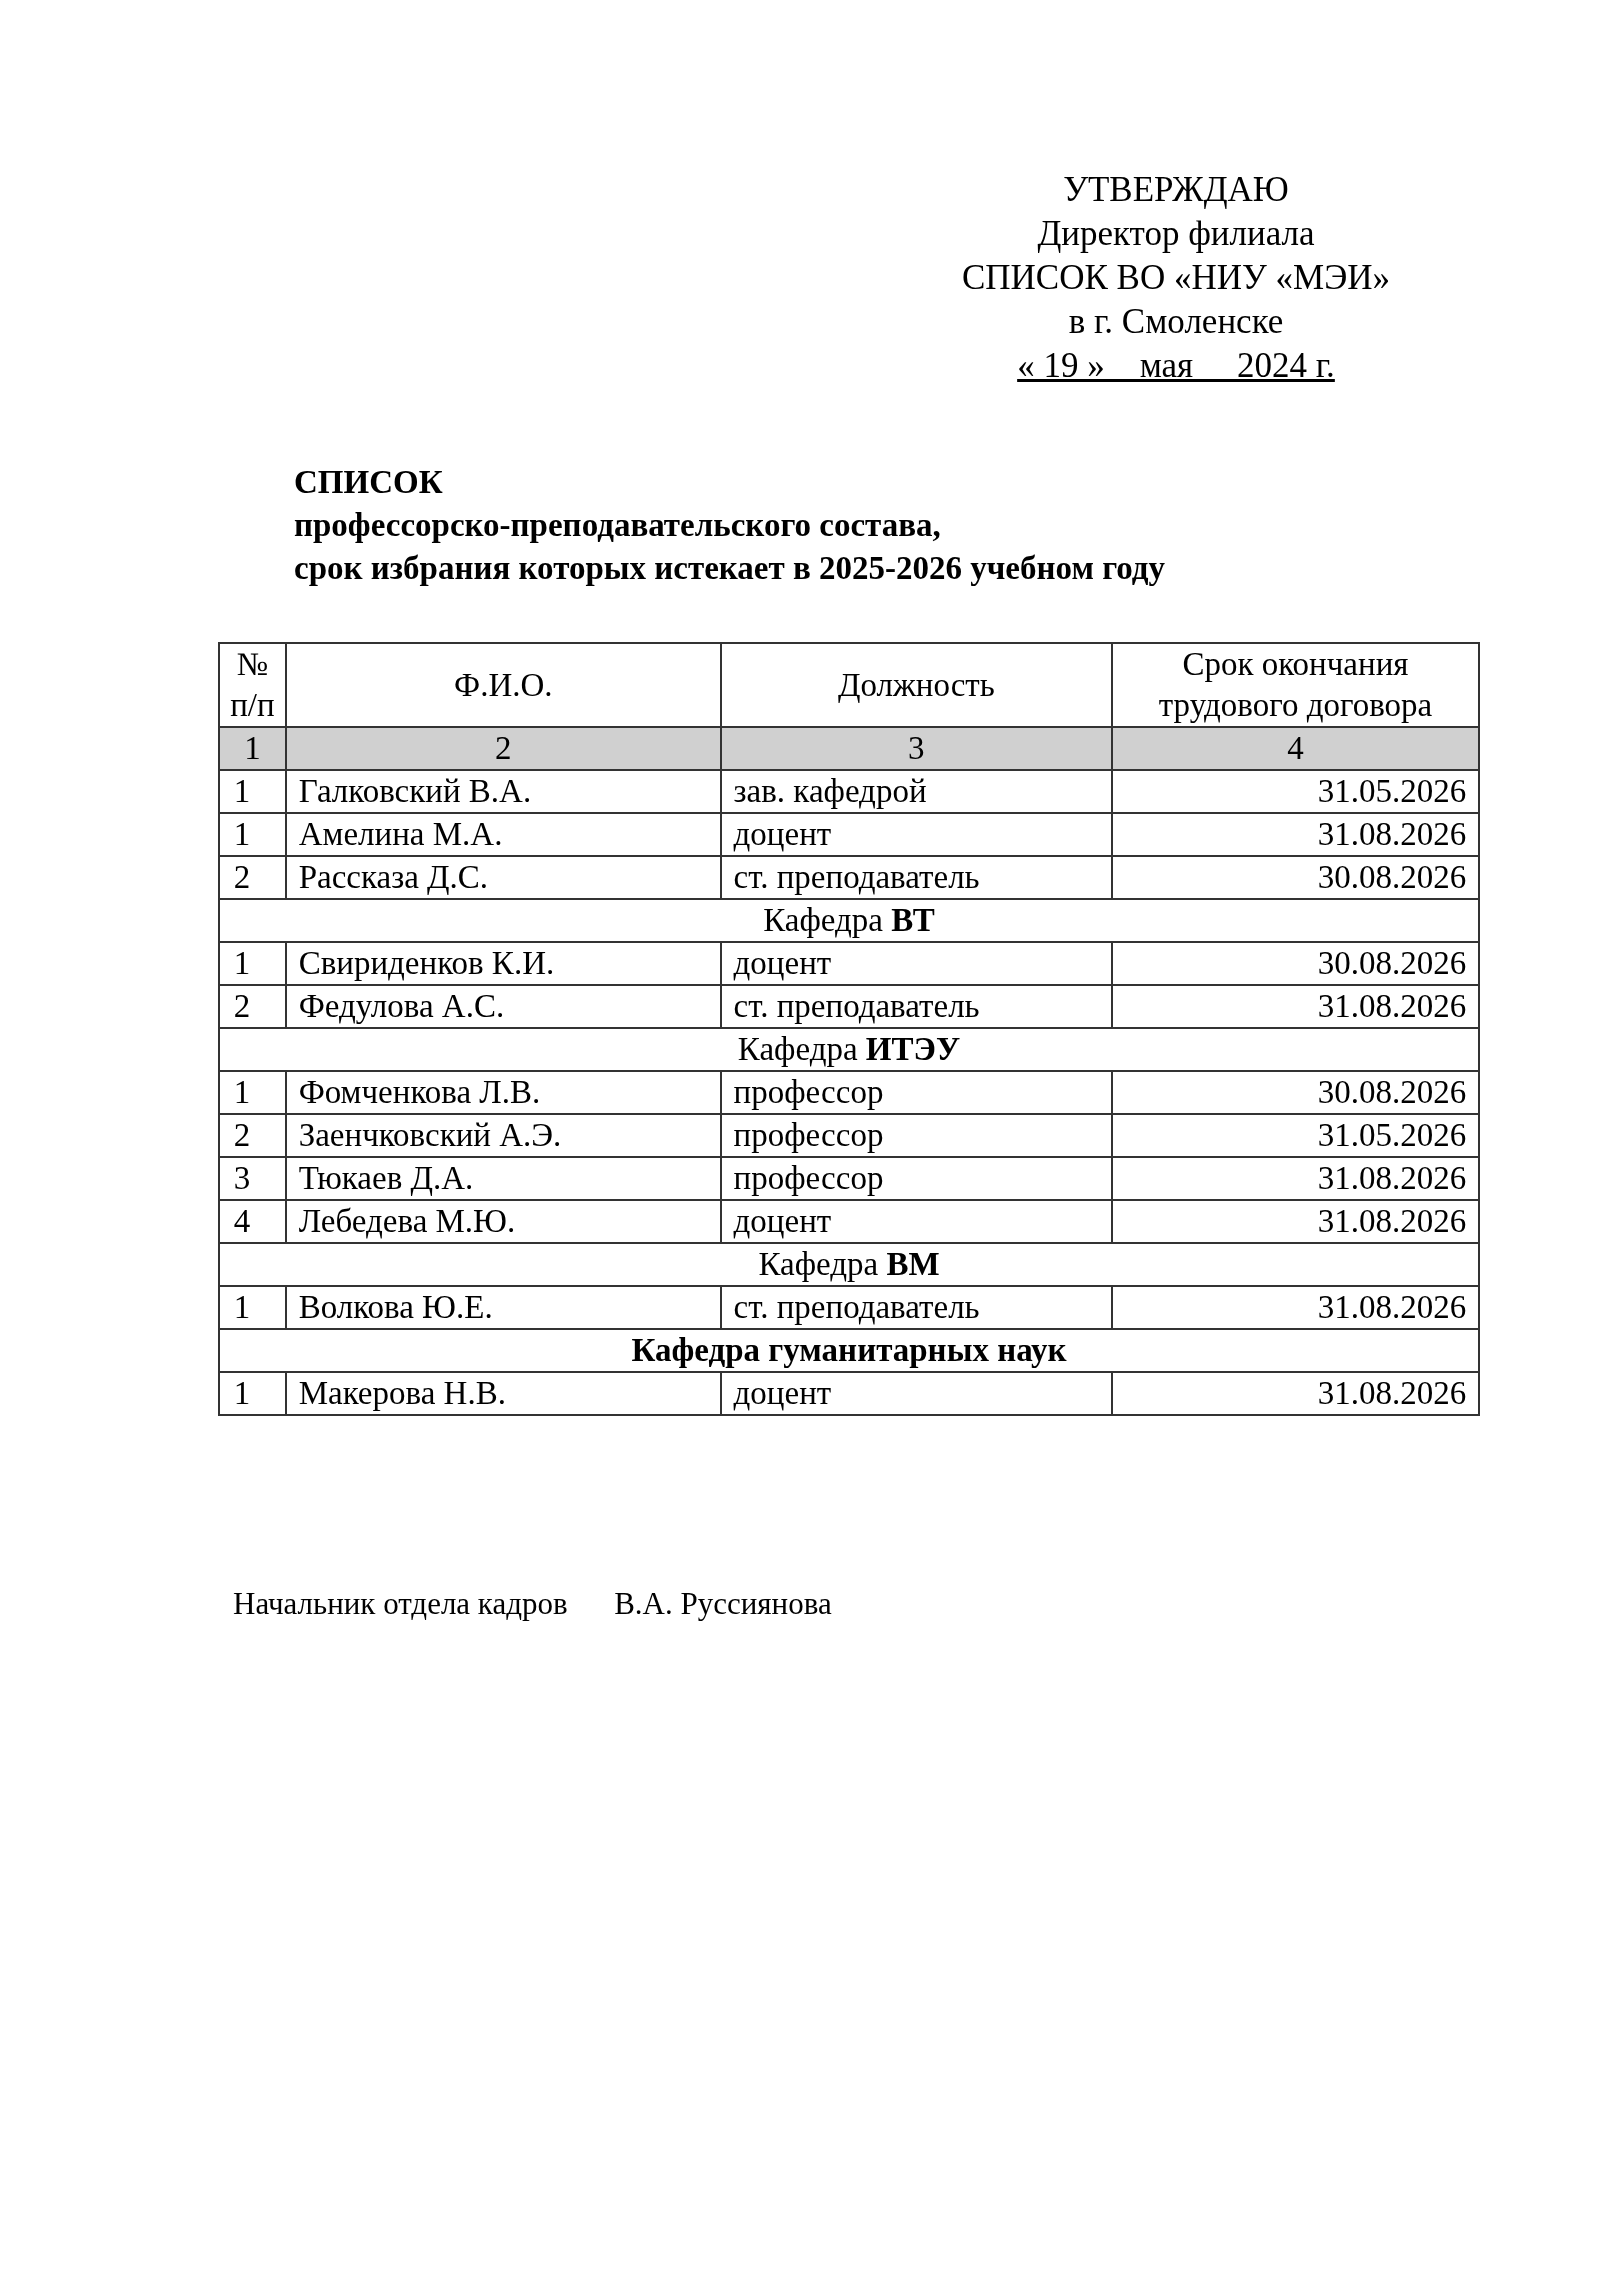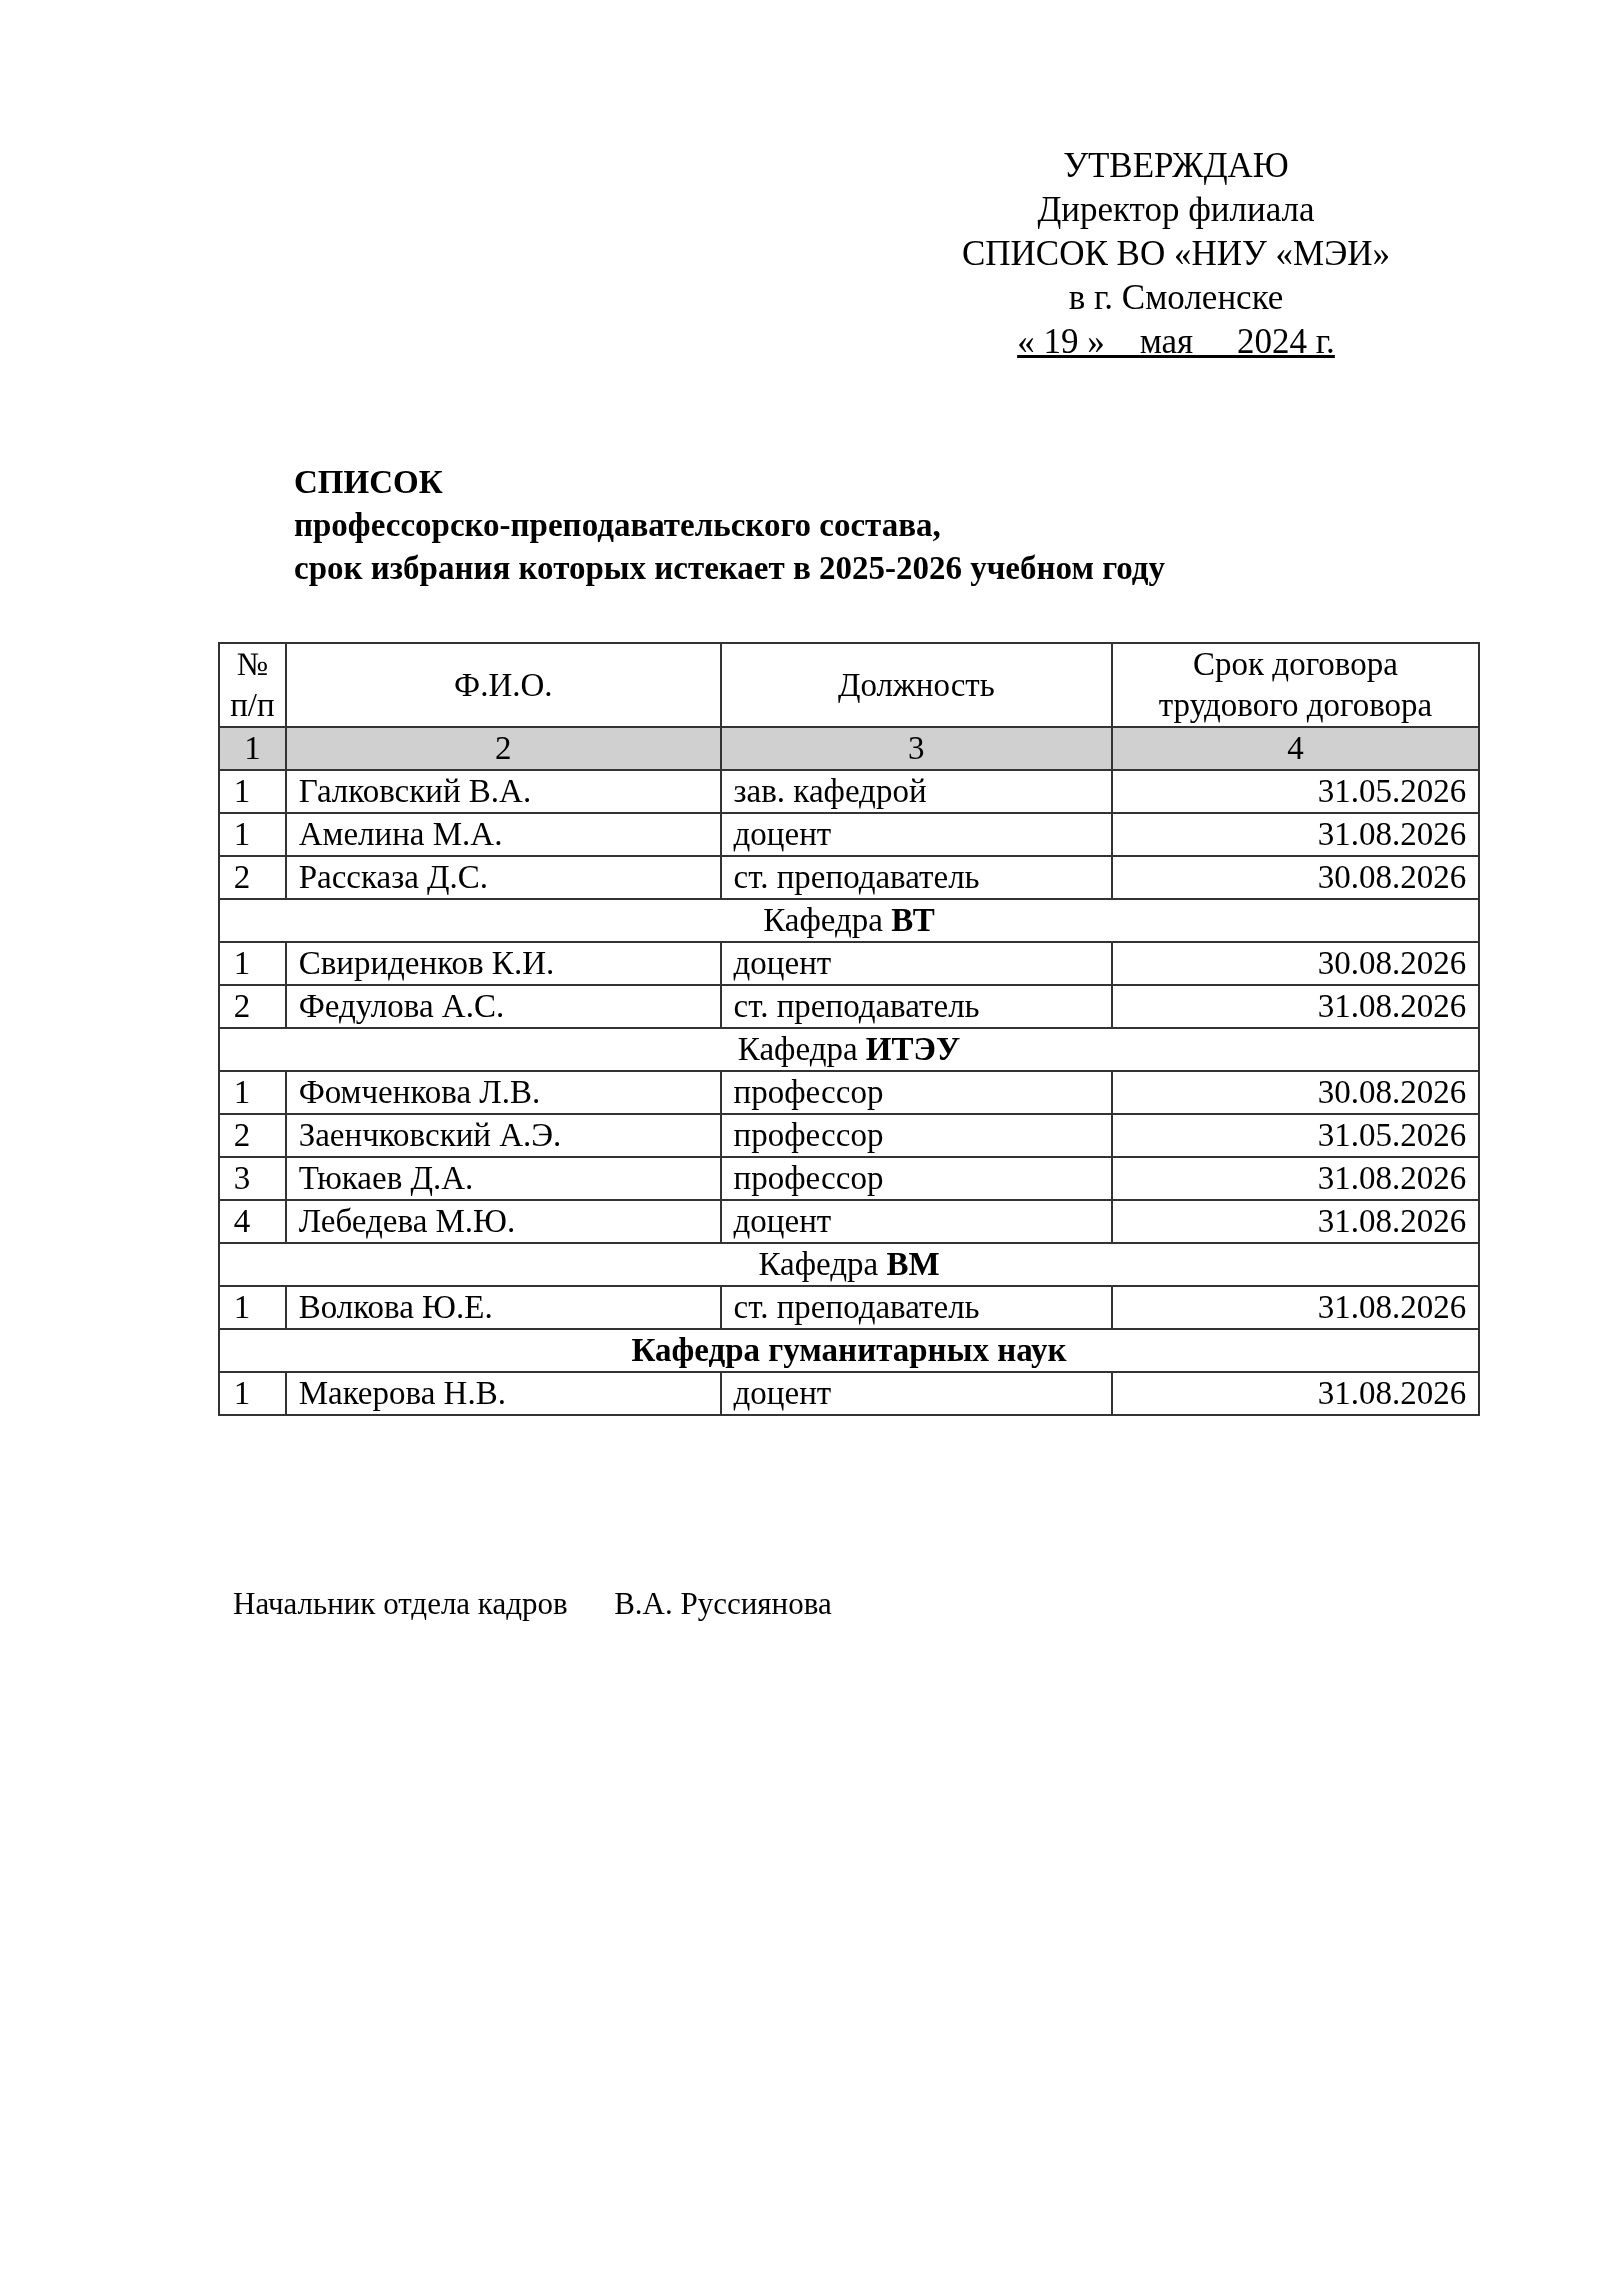"УТВЕРЖДАЮ" .approve { top: 144px -> 168px }
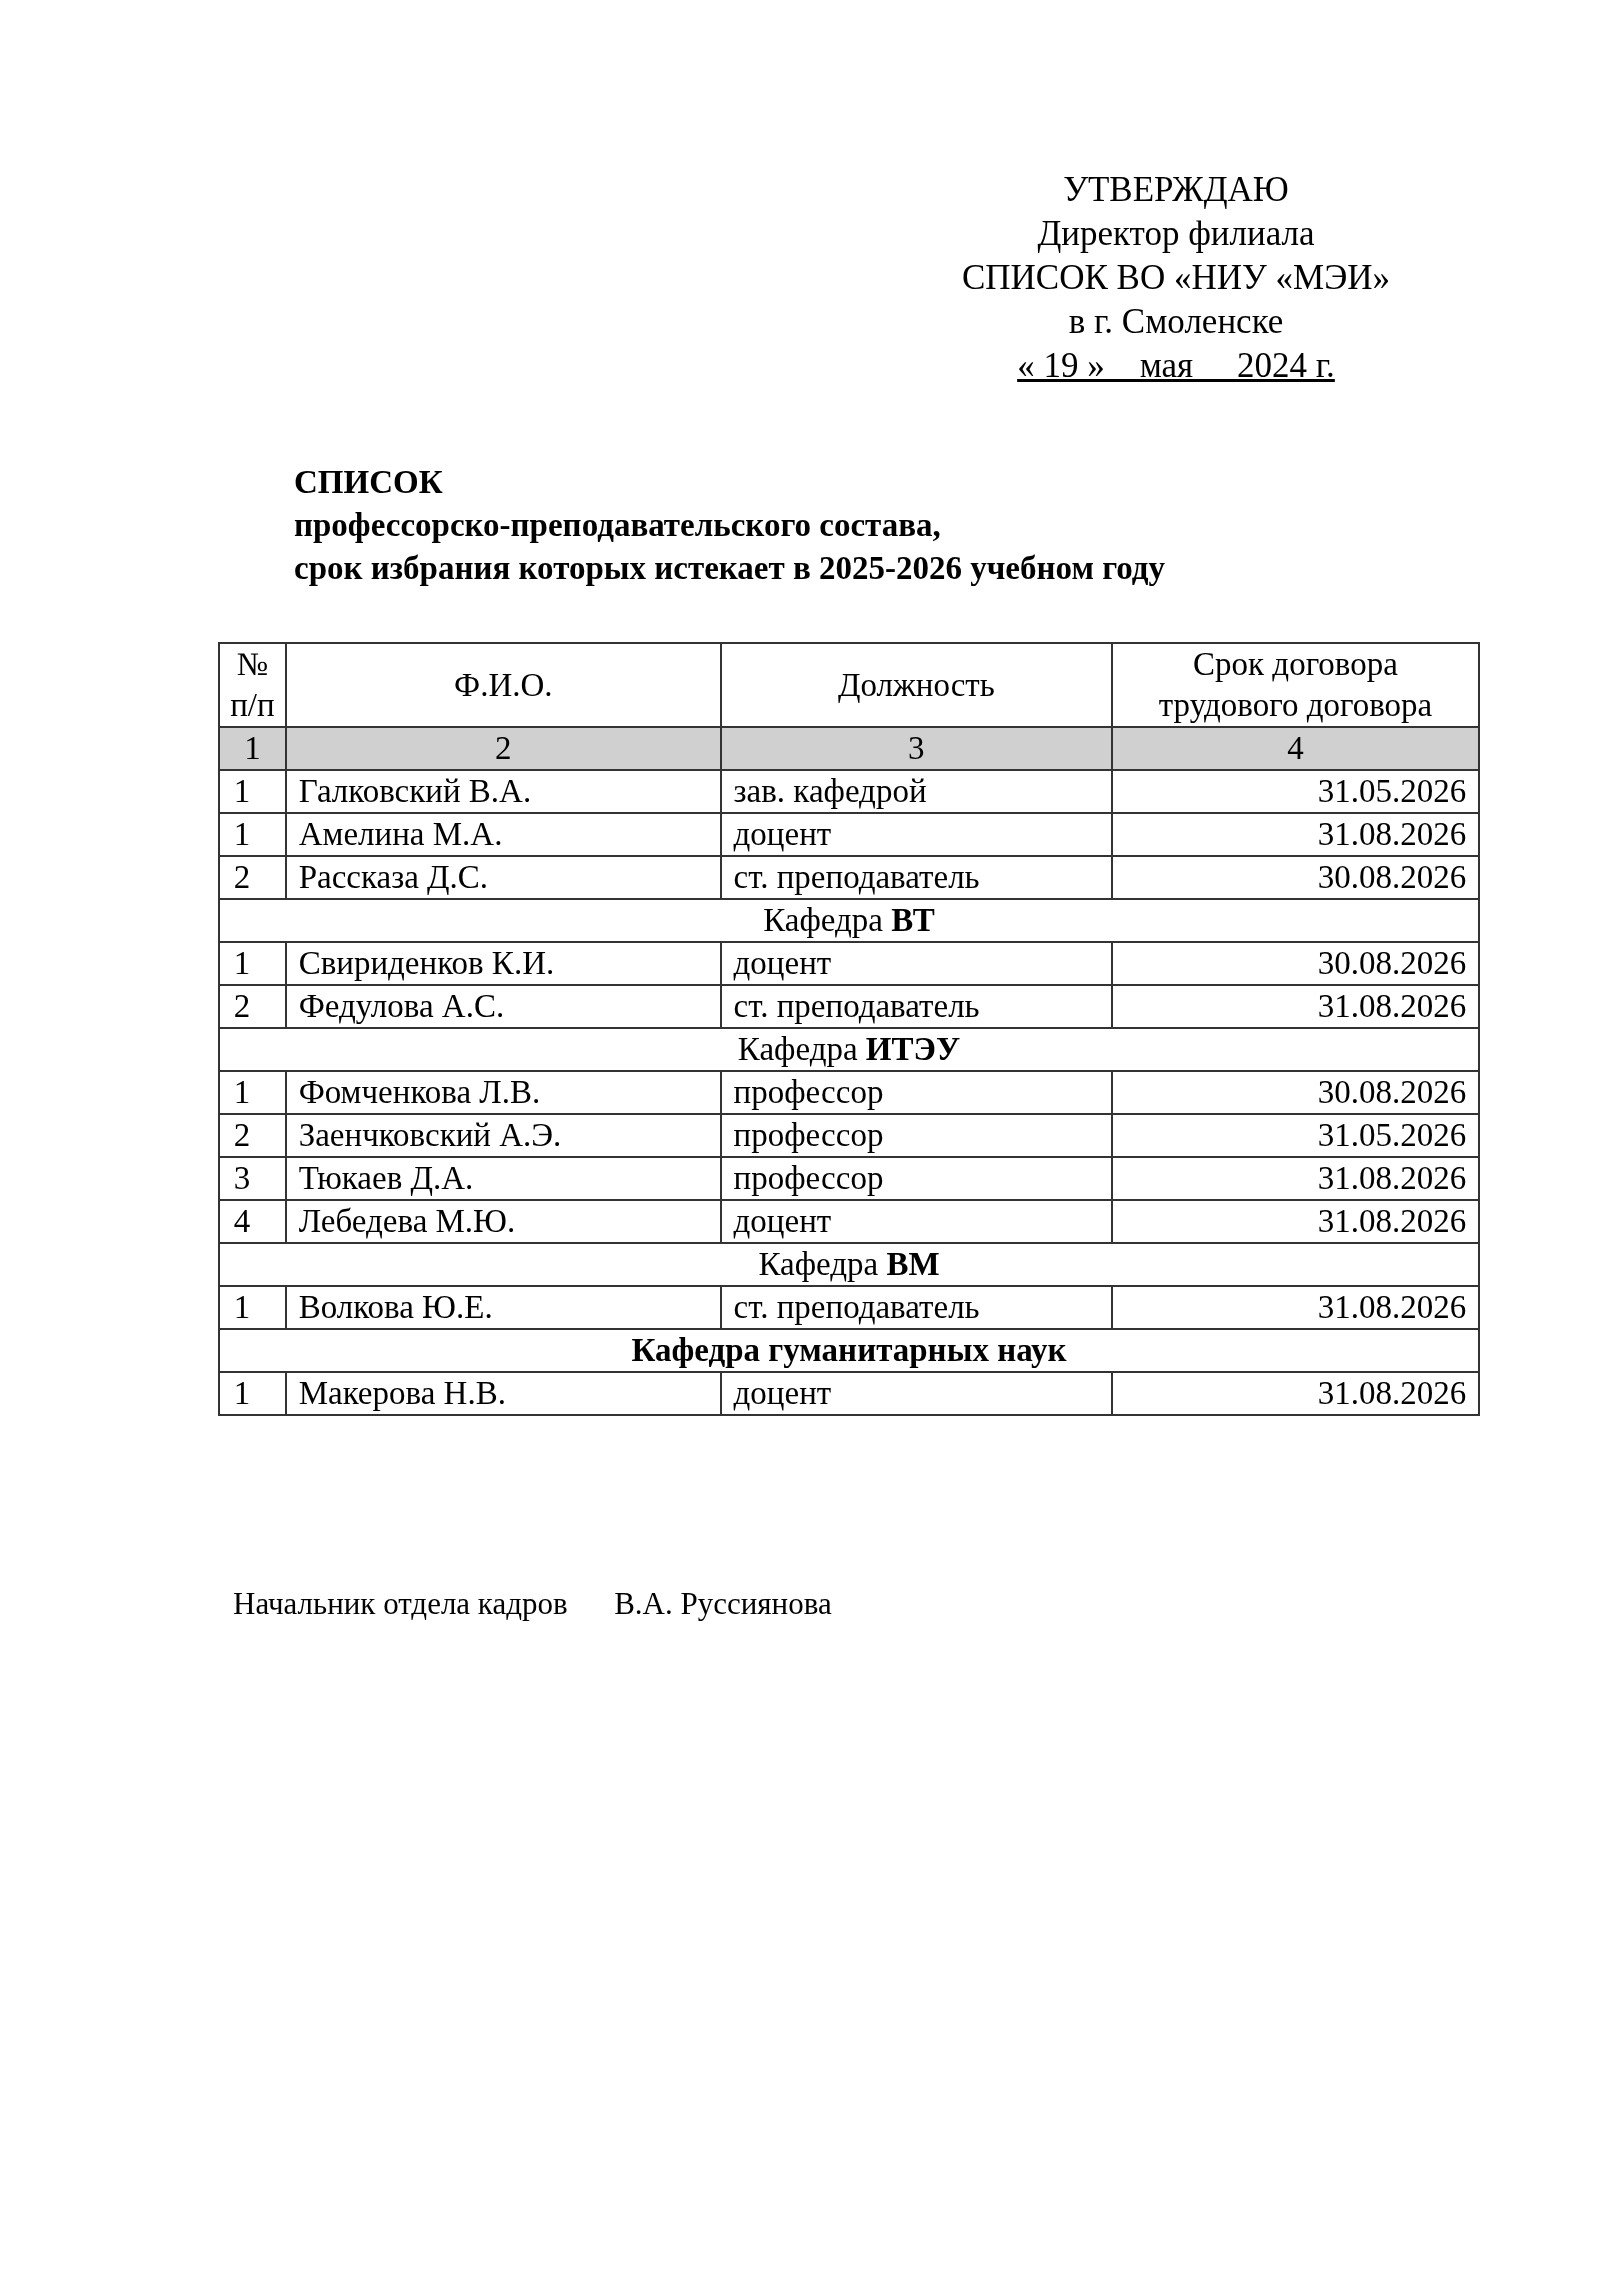"Срок договора" div { text: договора -> окончания }
